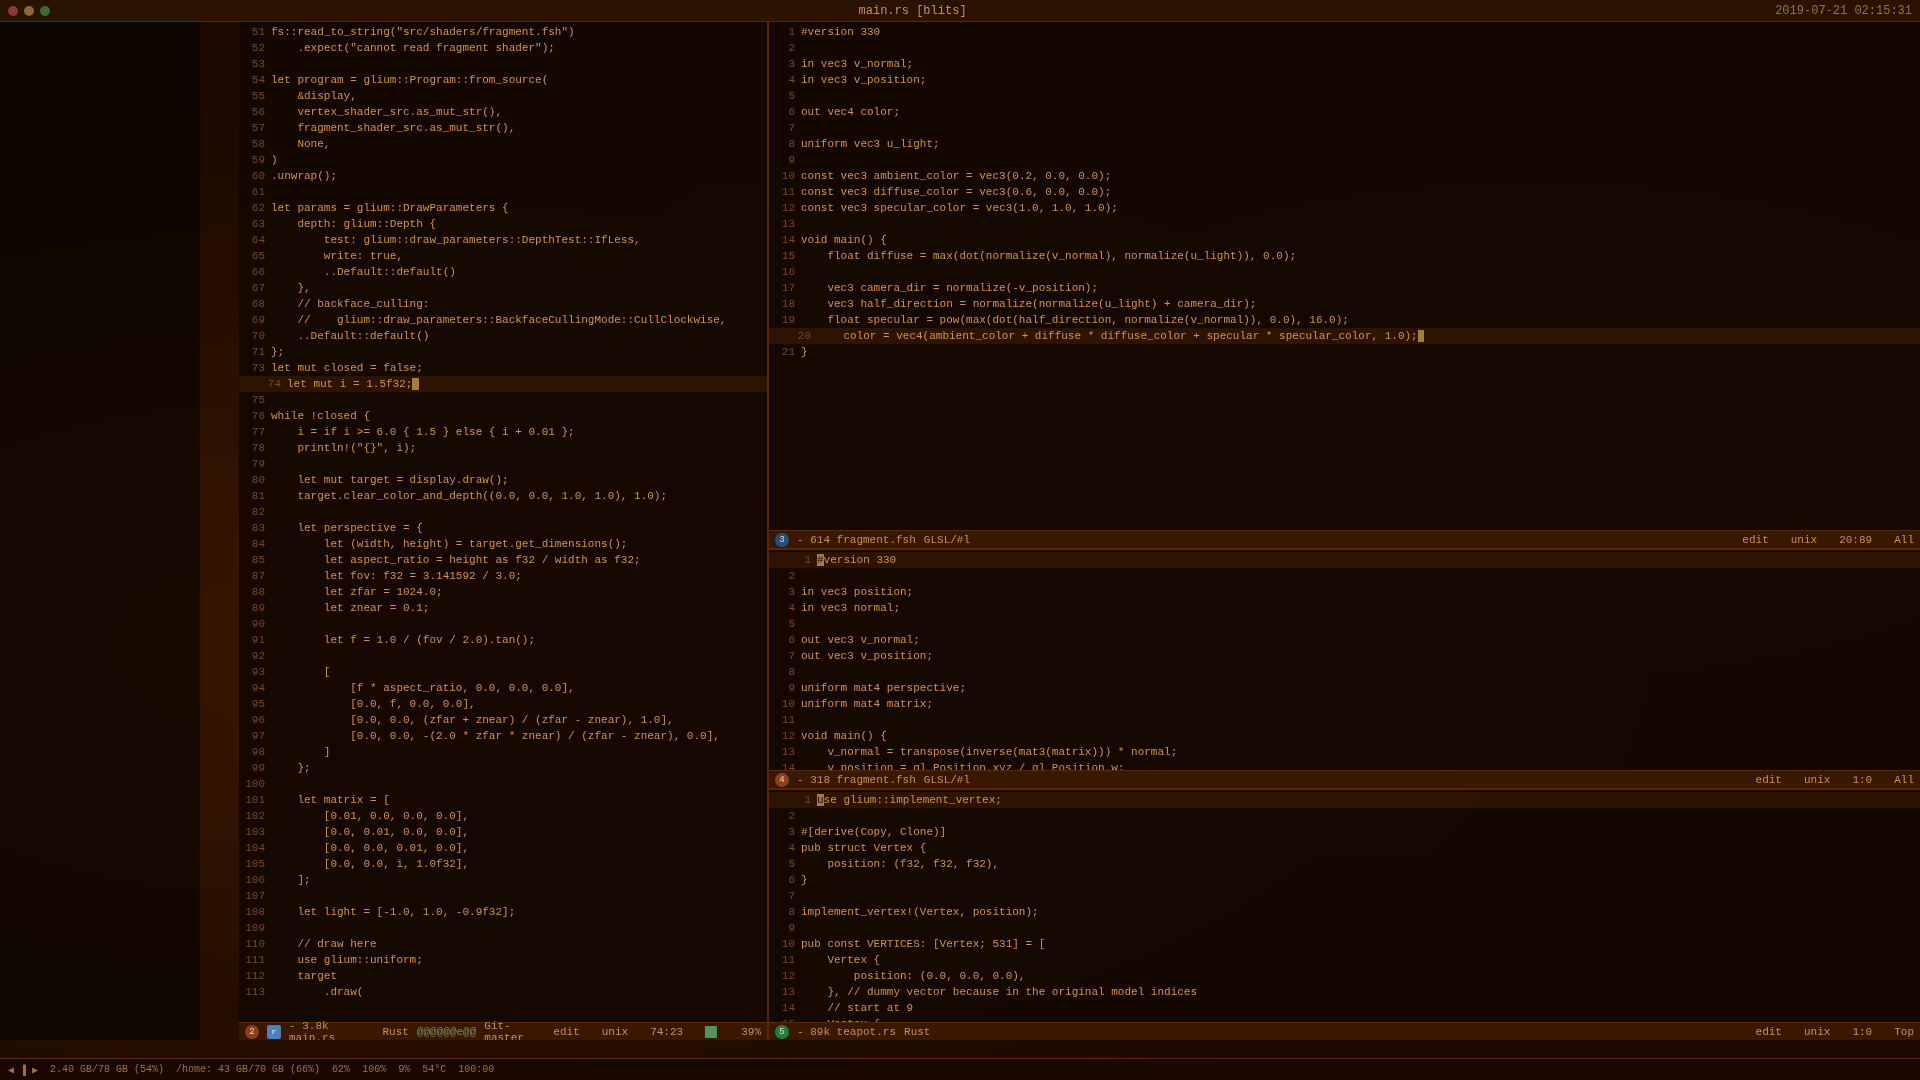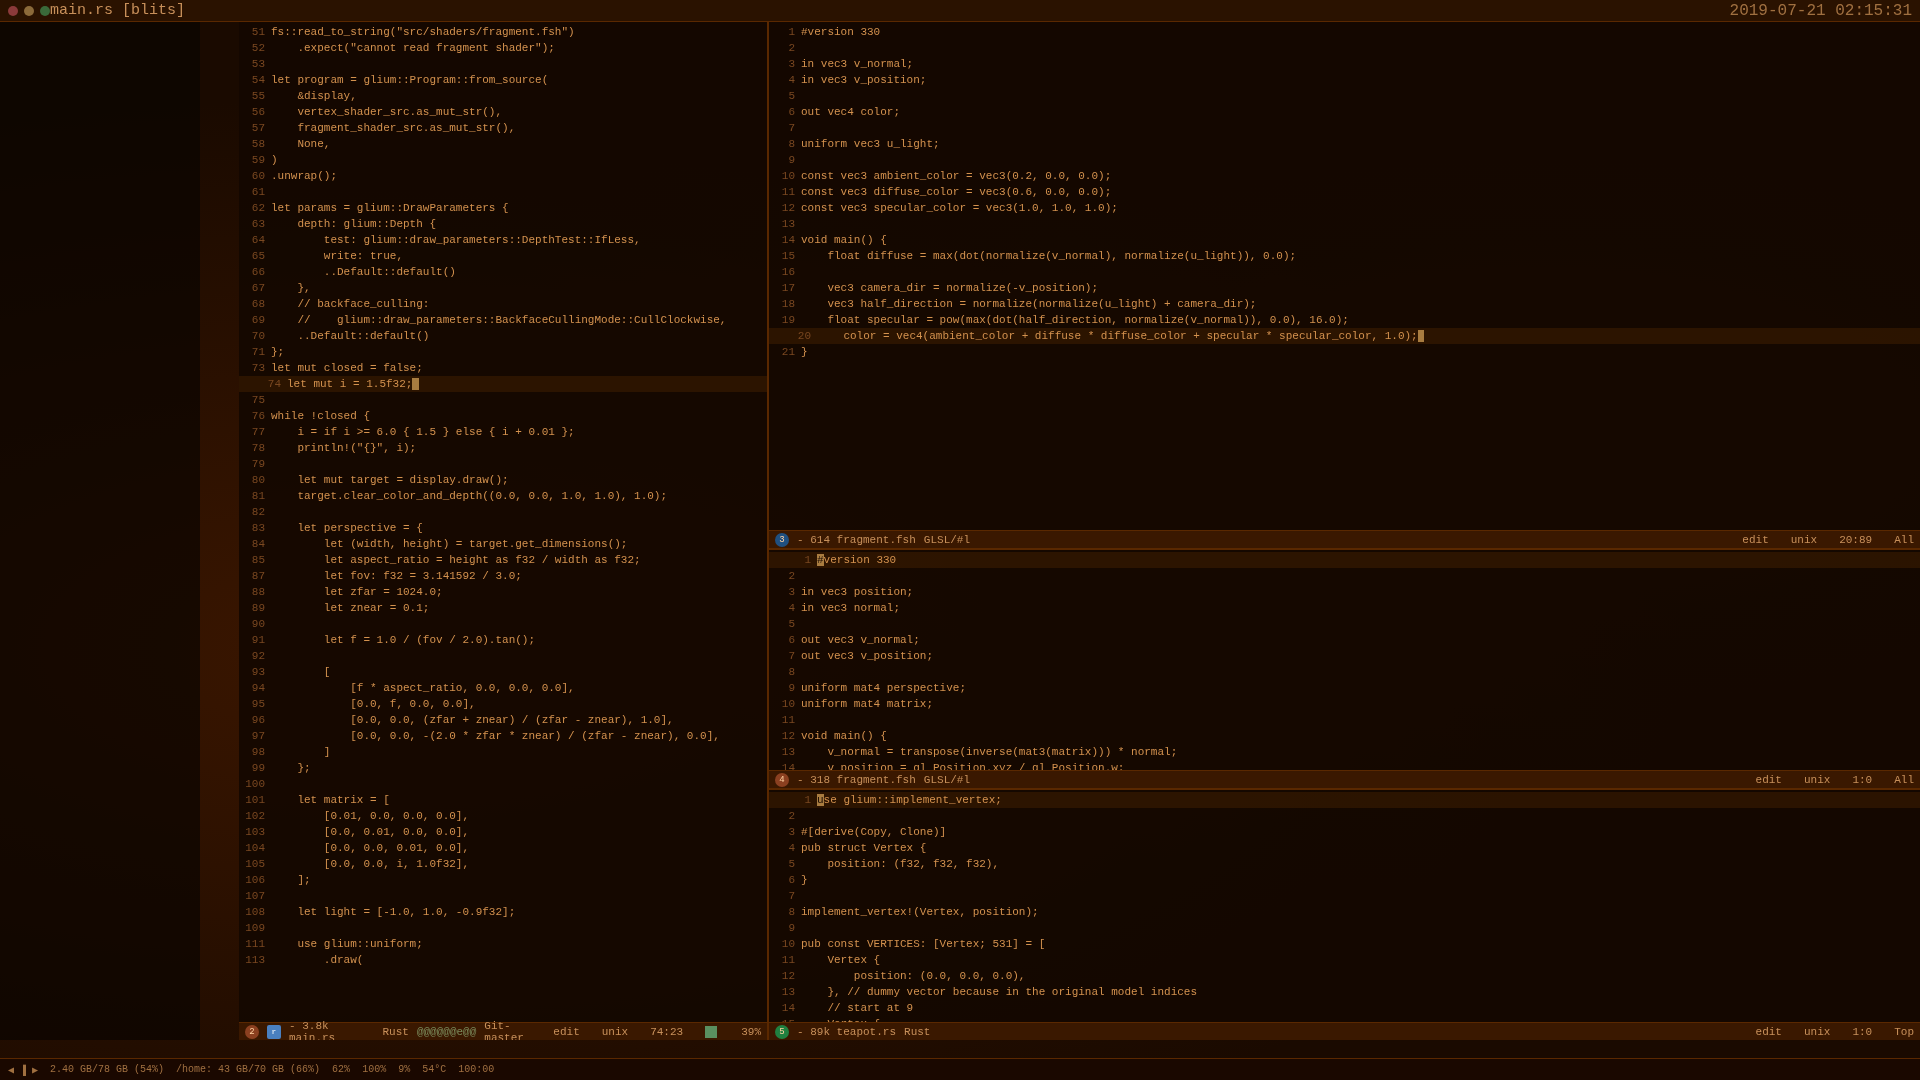"main.rs [blits]" .title-bar-title { font-size: 15px -> 12px; text-align: left -> center }
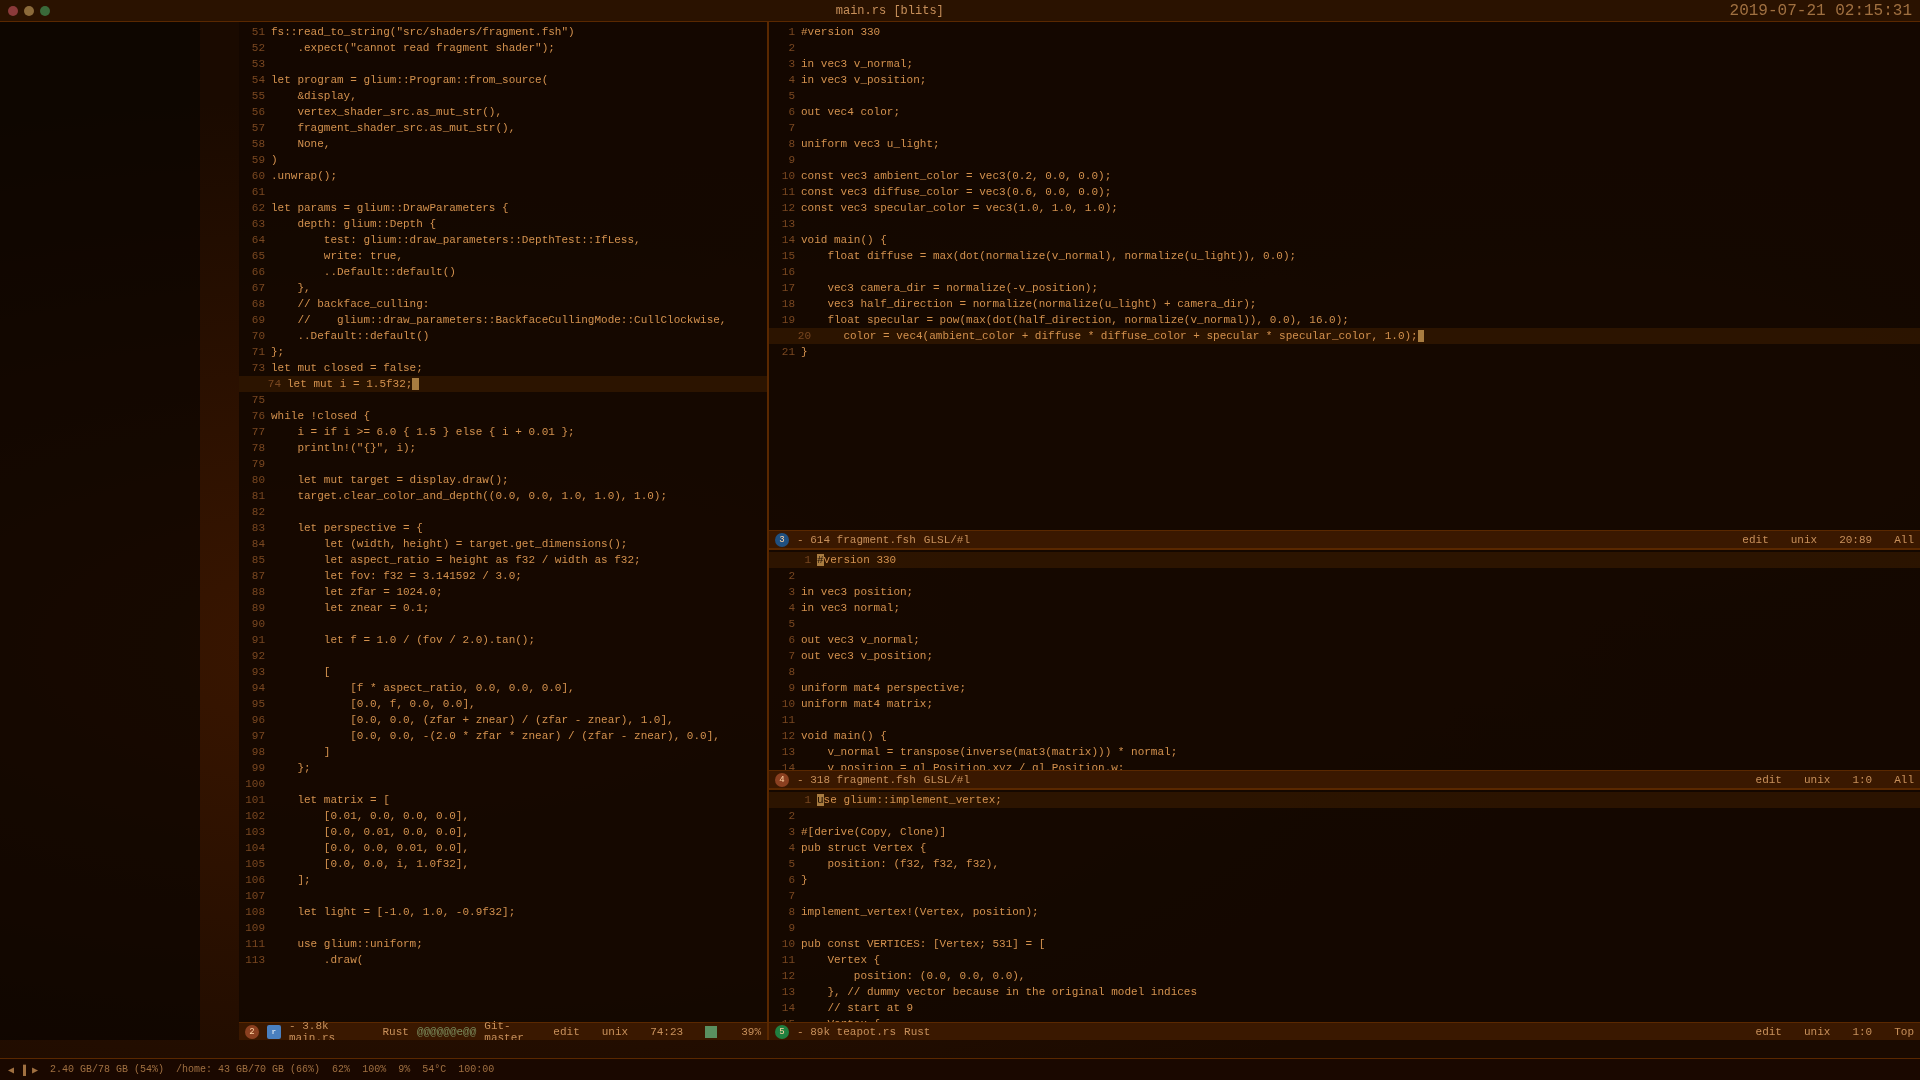"2019-07-21 02:15:31" .title-bar-time { font-size: 16px -> 12px }
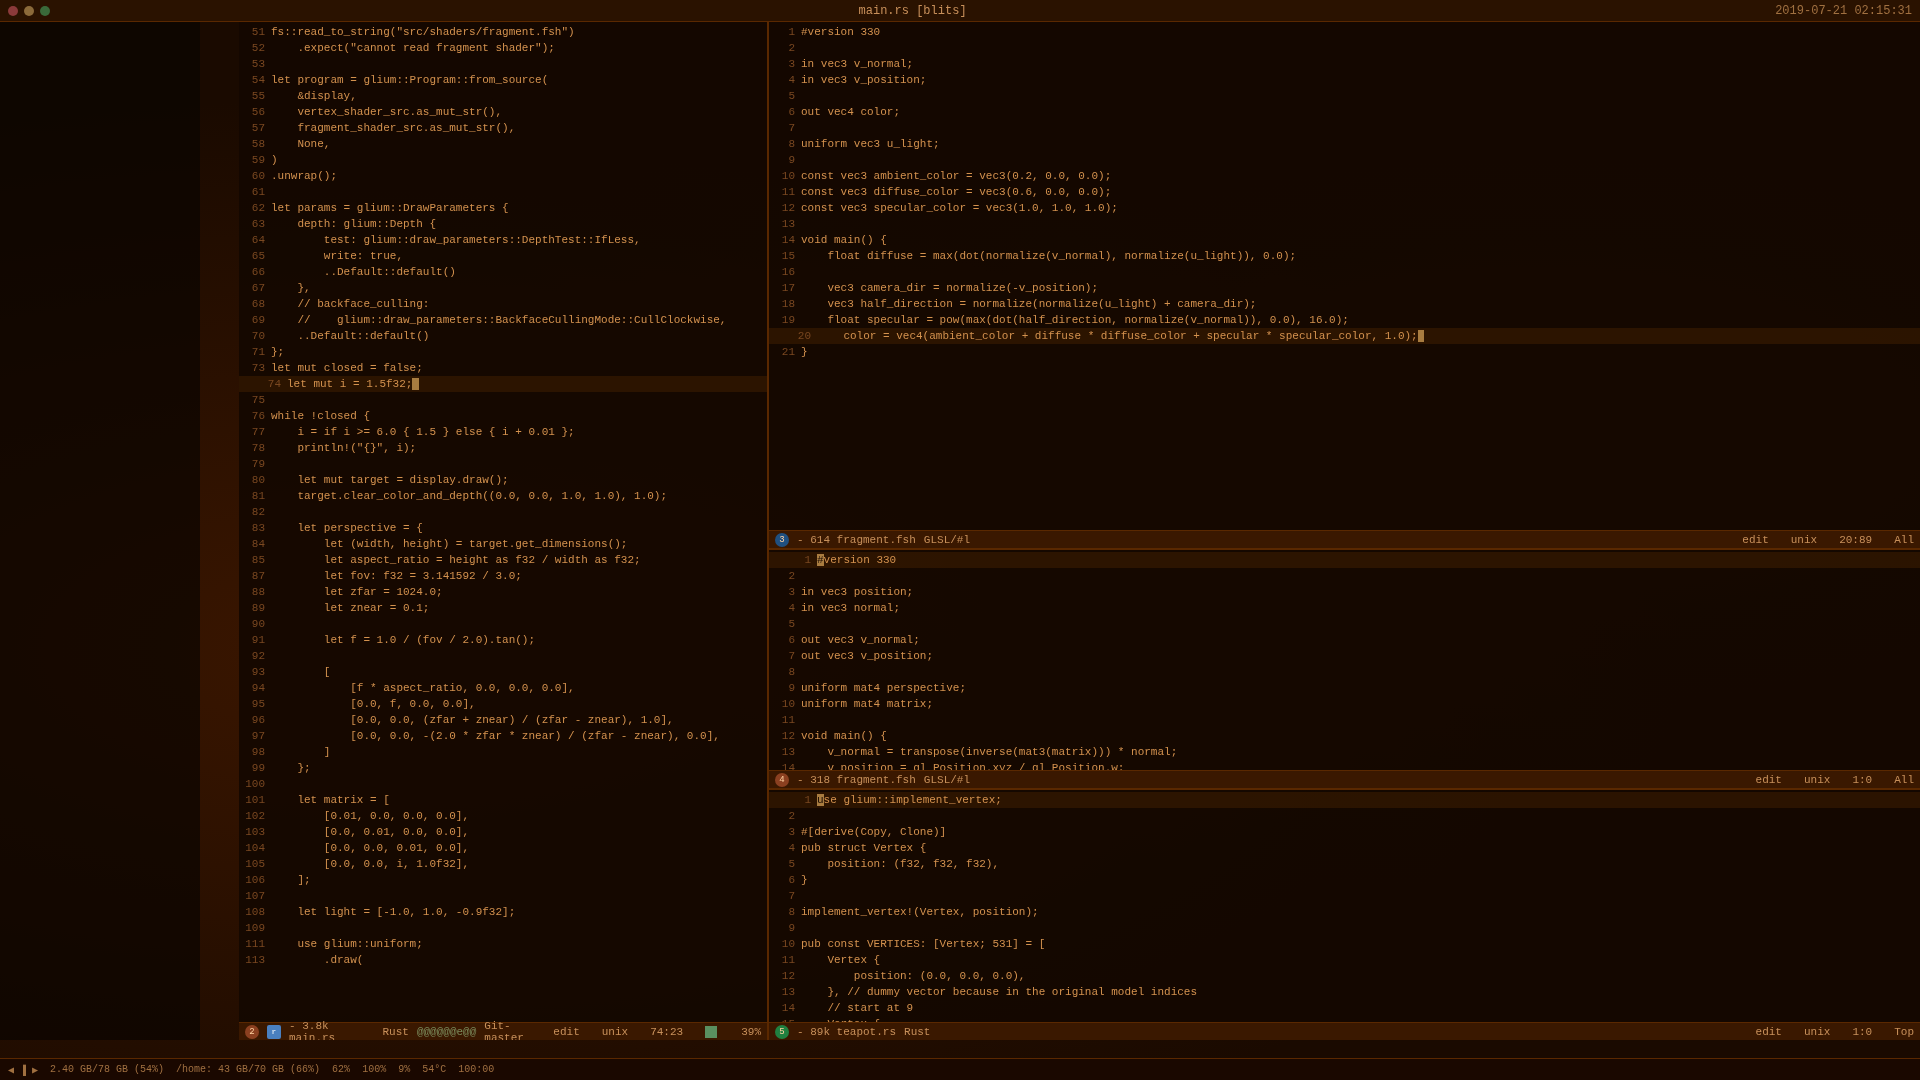"110" div.code-line { html: none -> <div> <span>110</span> <span> // draw here</span> </div> }
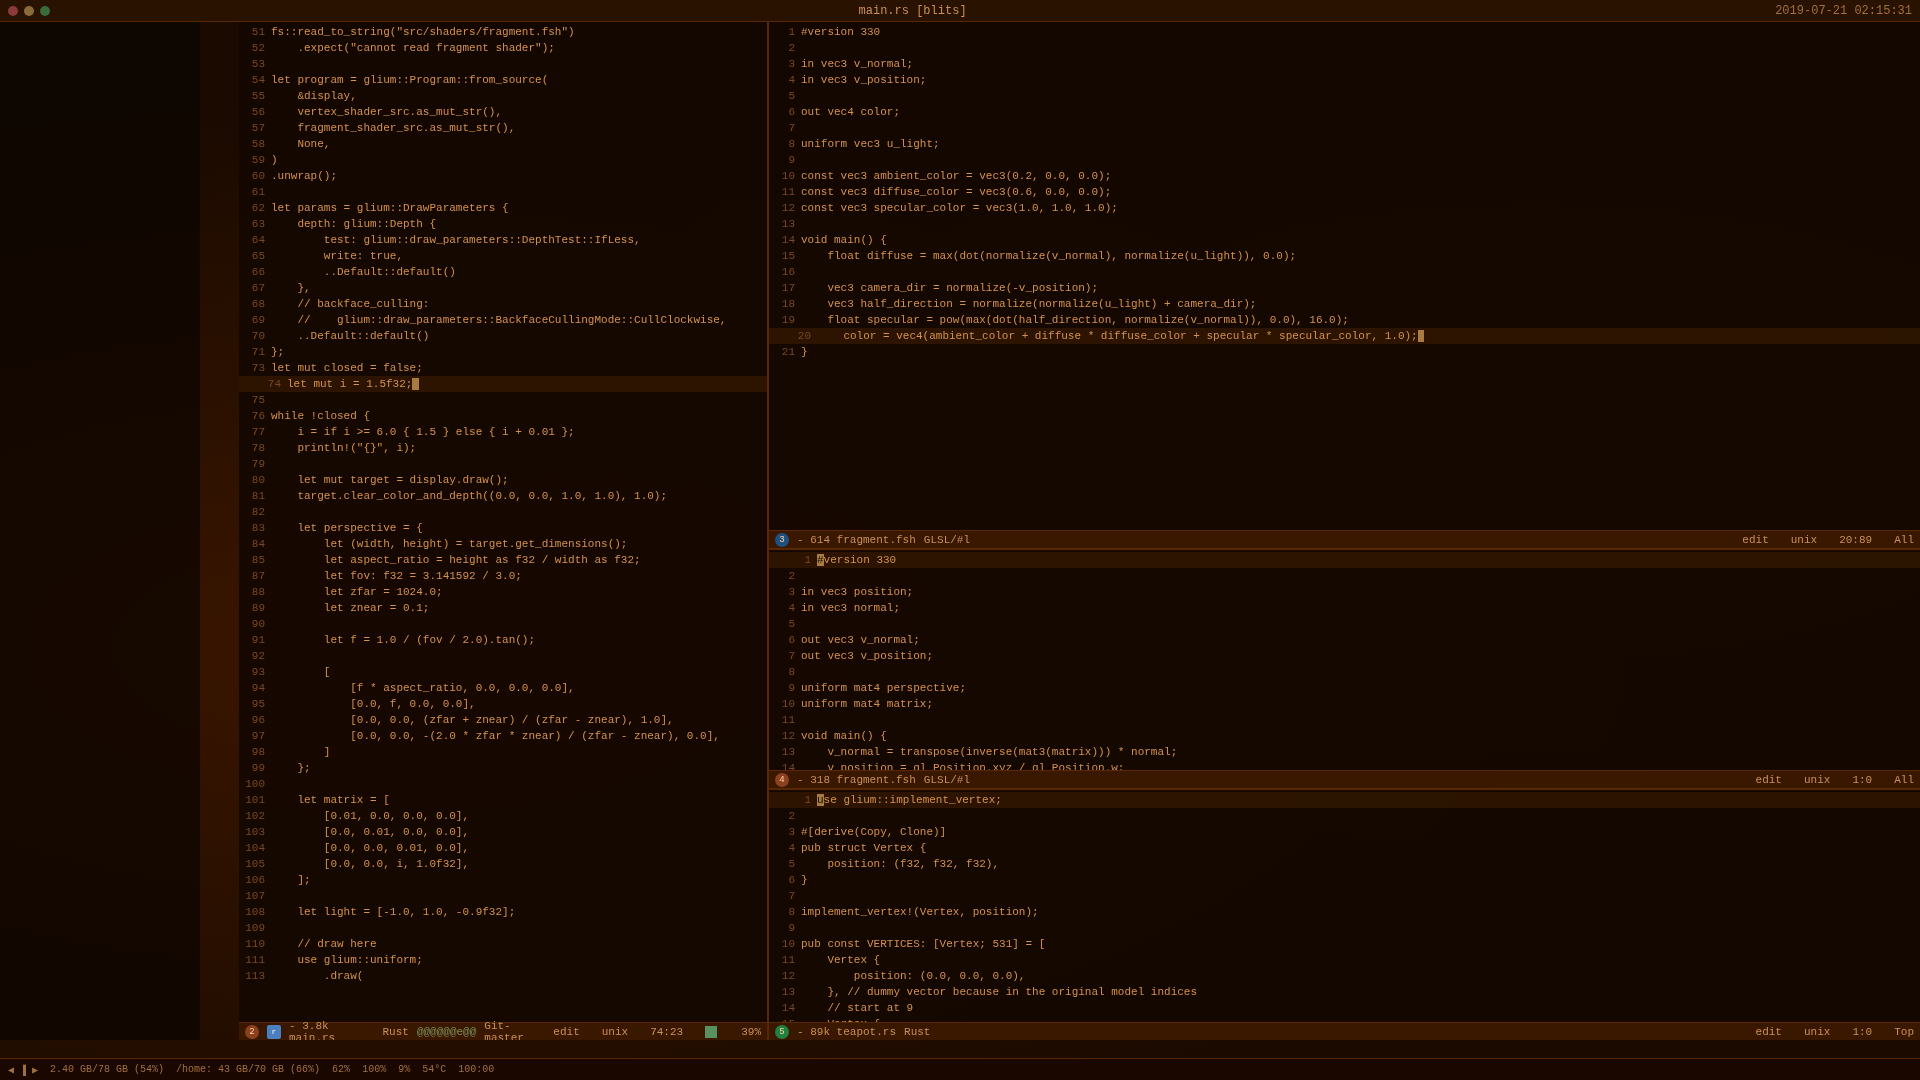"112" div.code-line { html: none -> <div> <span>112</span> <span> target</span> </div> }
